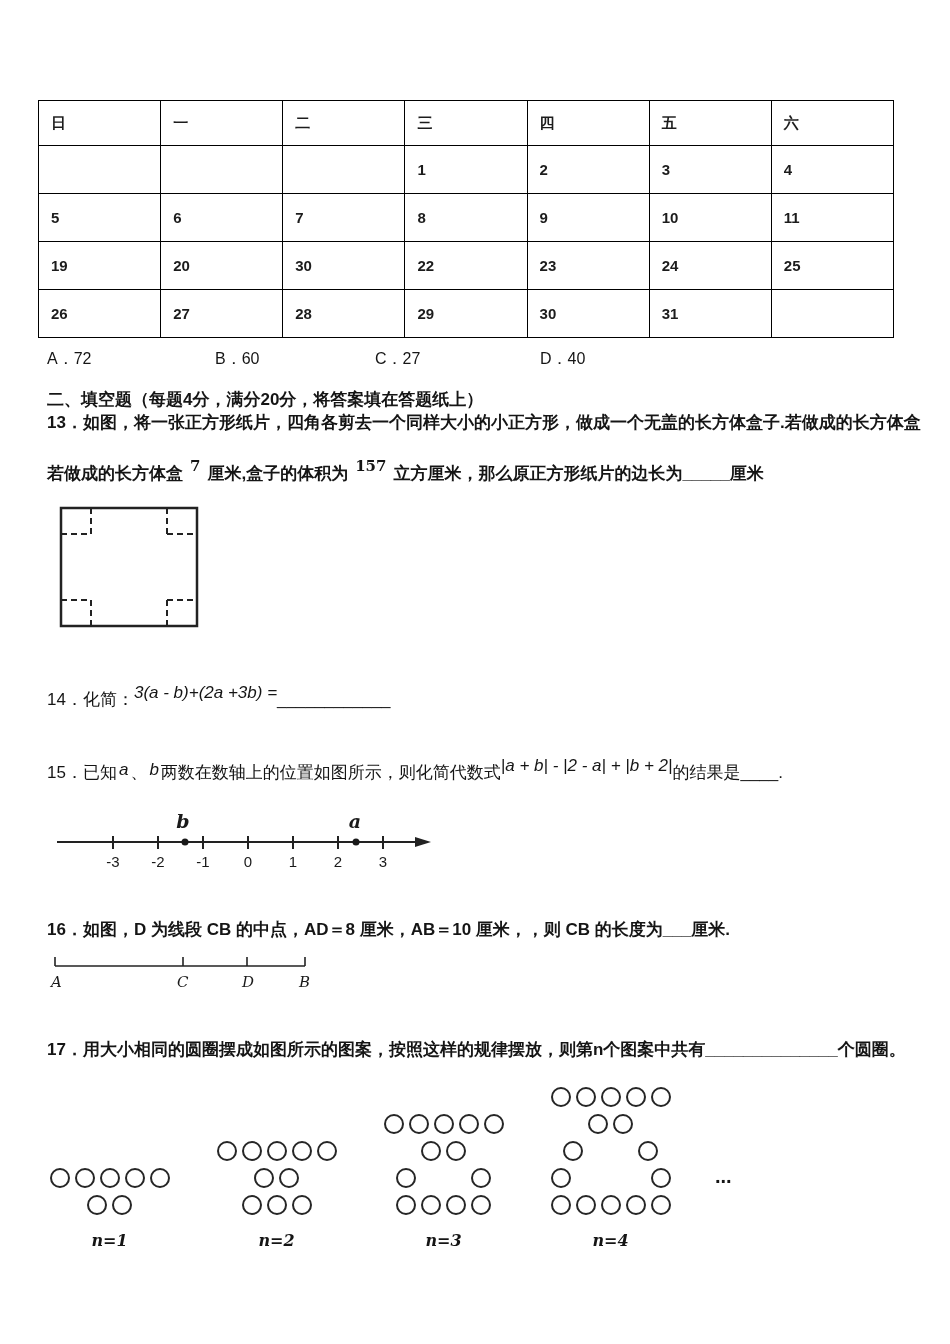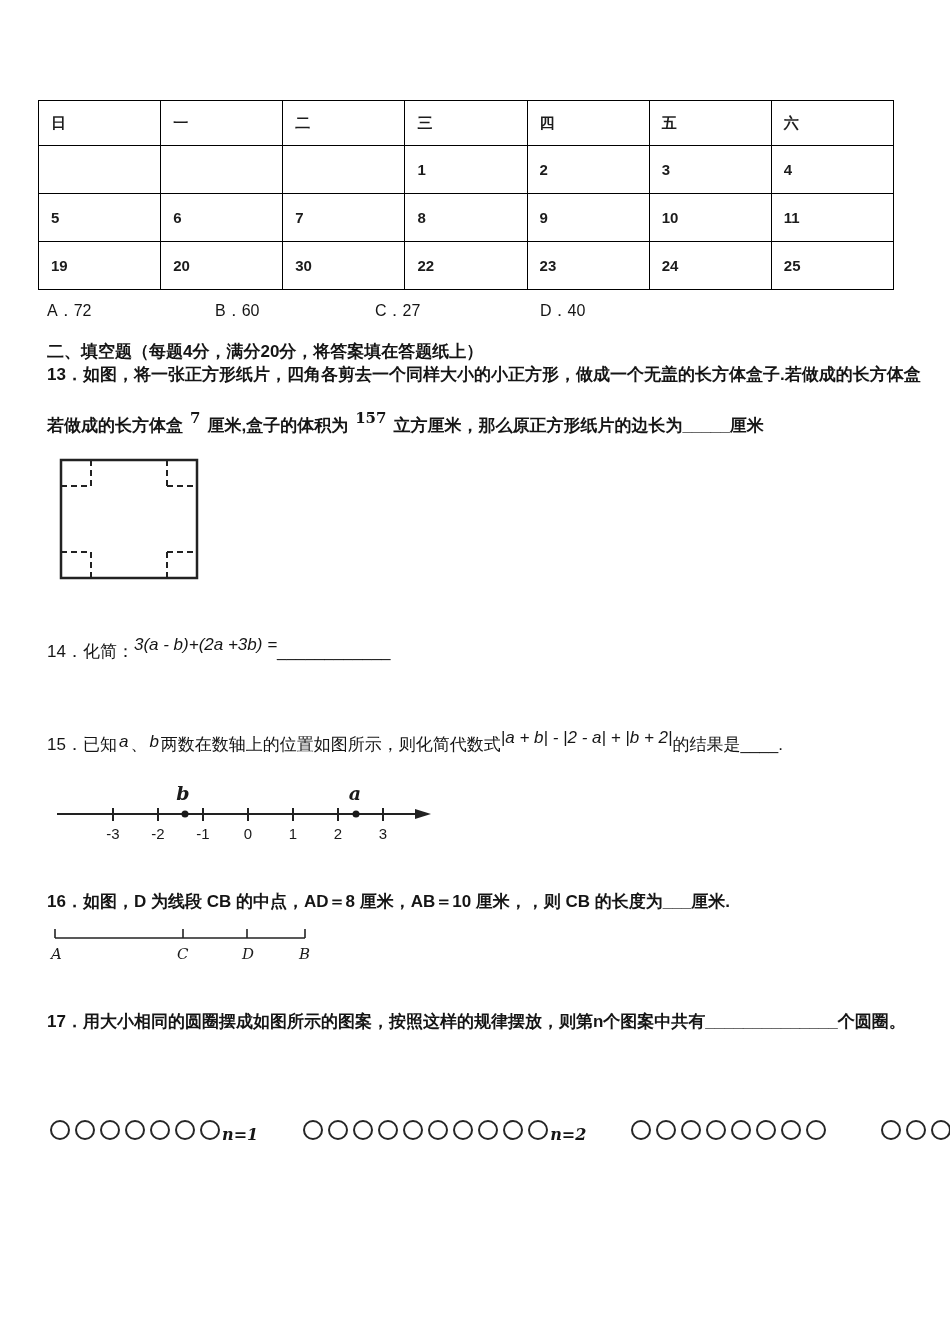"26" tr { html: none -> <tr> <td>26</td> <td>27</td> <td>28</td> <td>29</td> <td>30</td> <td>31</td> <td></td> </tr> }
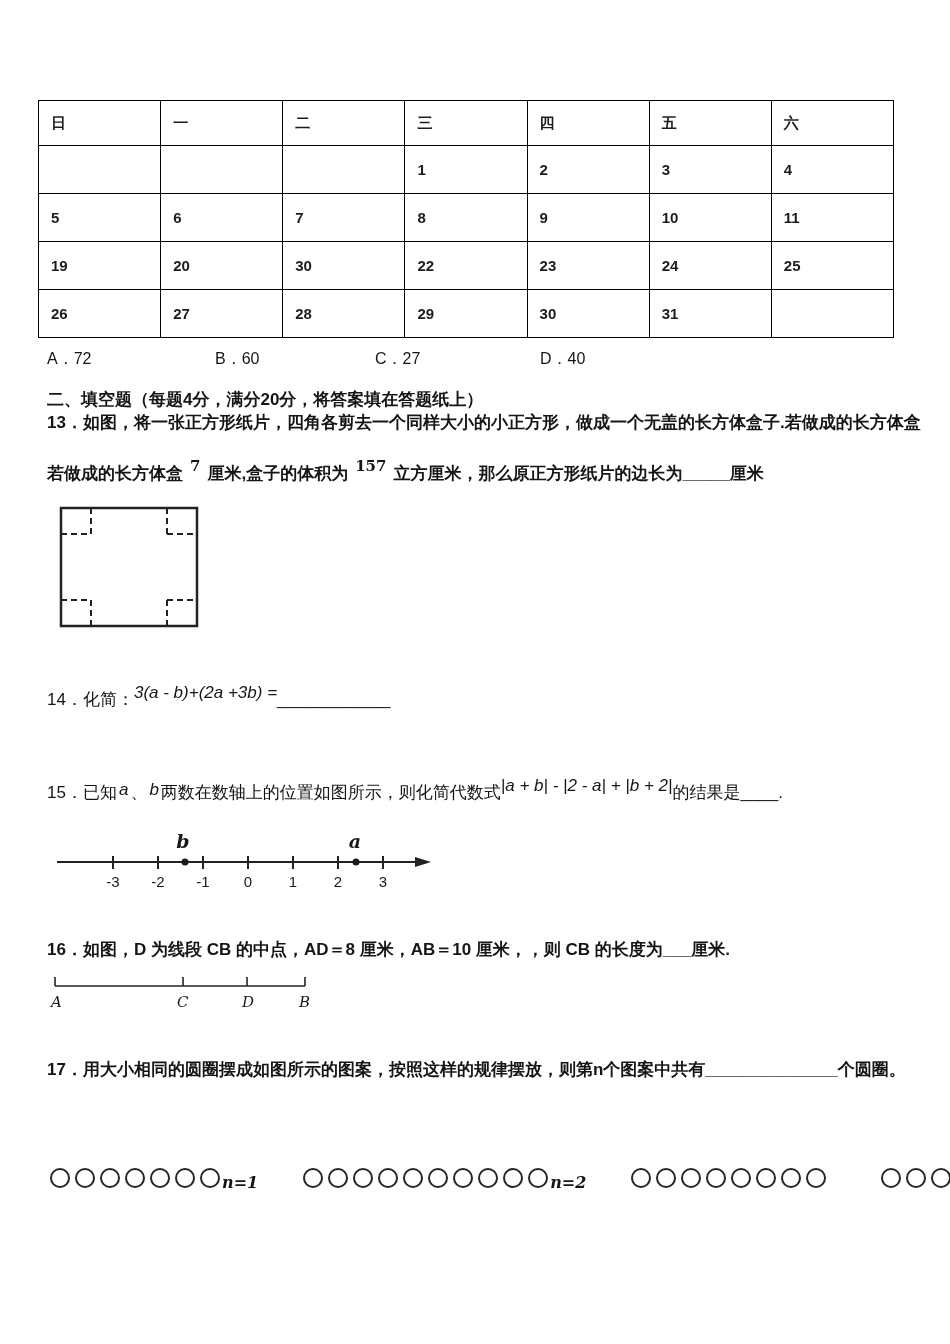"15．已知a、b两数在数轴上的位置如图所示，则化简代数式|a + b| - |2" .q15 { margin-top: 68px -> 48px }
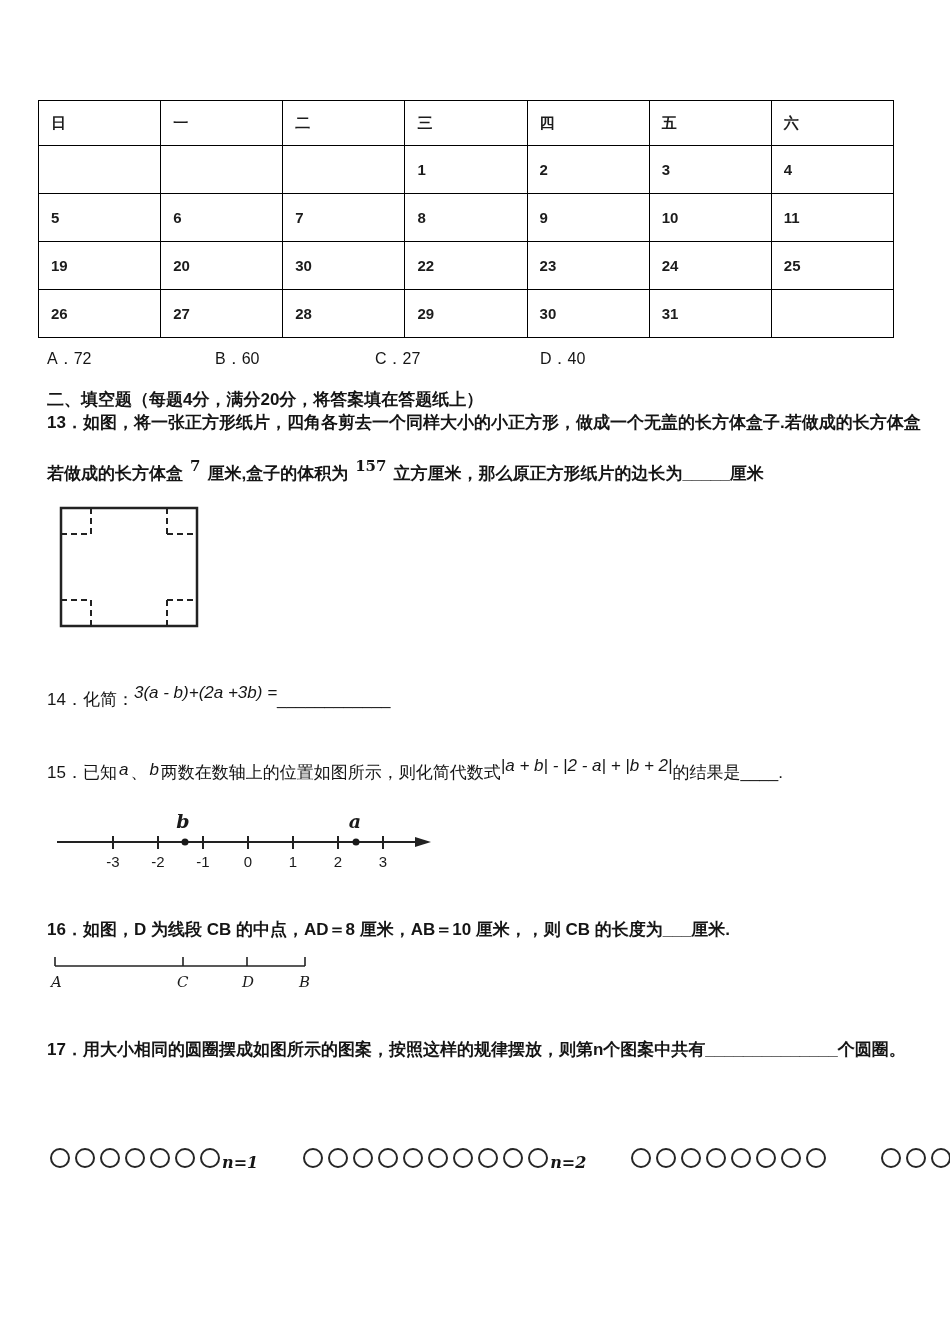"n=1" .pattern-figure { flex-direction: row -> column }
